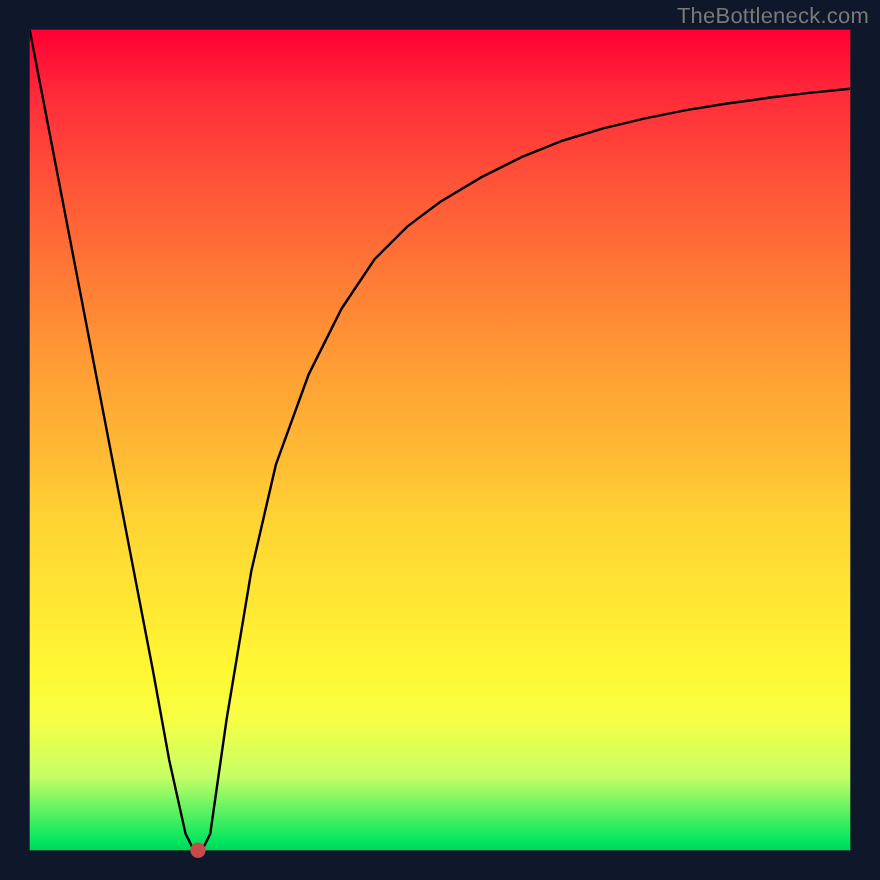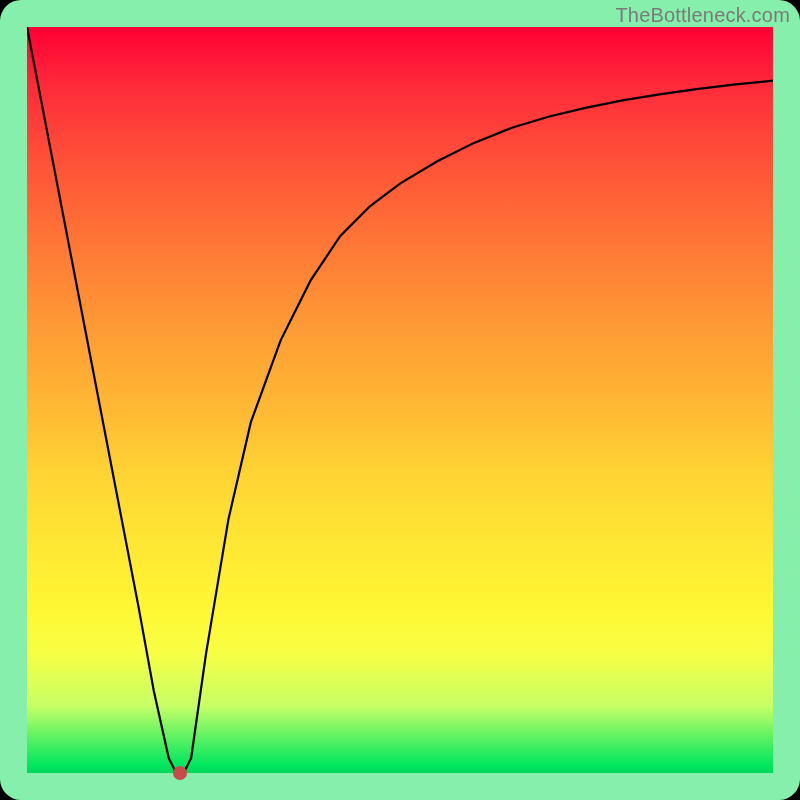"TheBottleneck.com" .frame { background: #86efac -> #0f172a; border-radius: 21px -> none }
